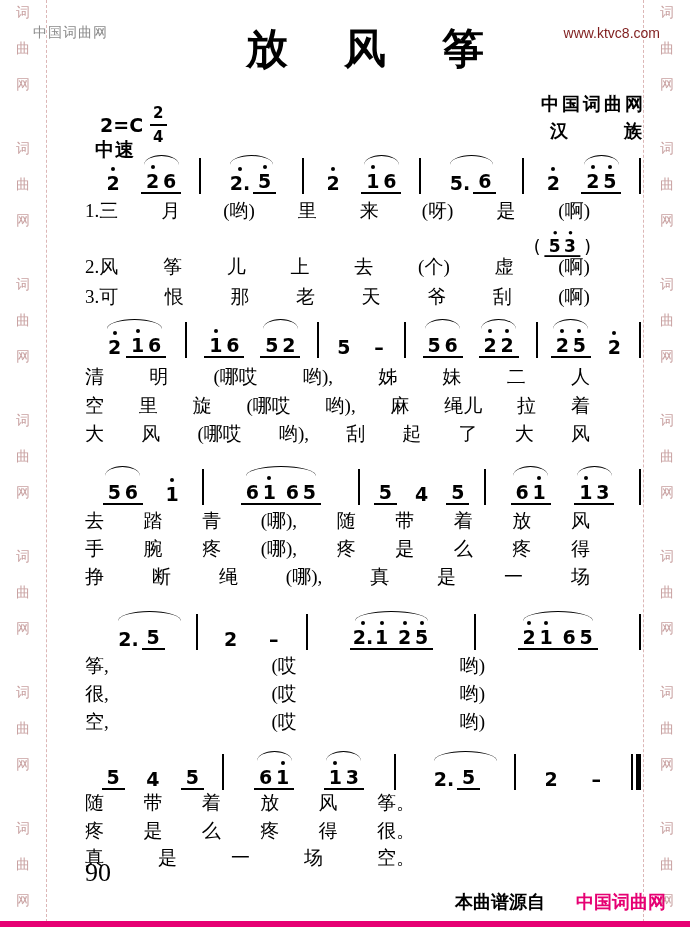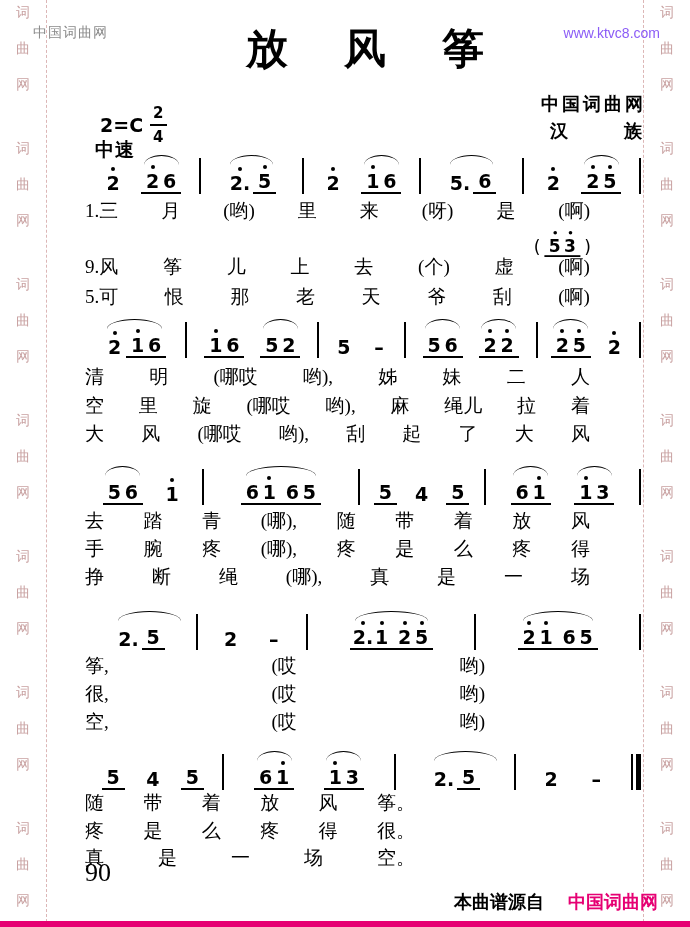"www.ktvc8.com" #site-url { color: #8b5cf6 -> #7f1d1d }
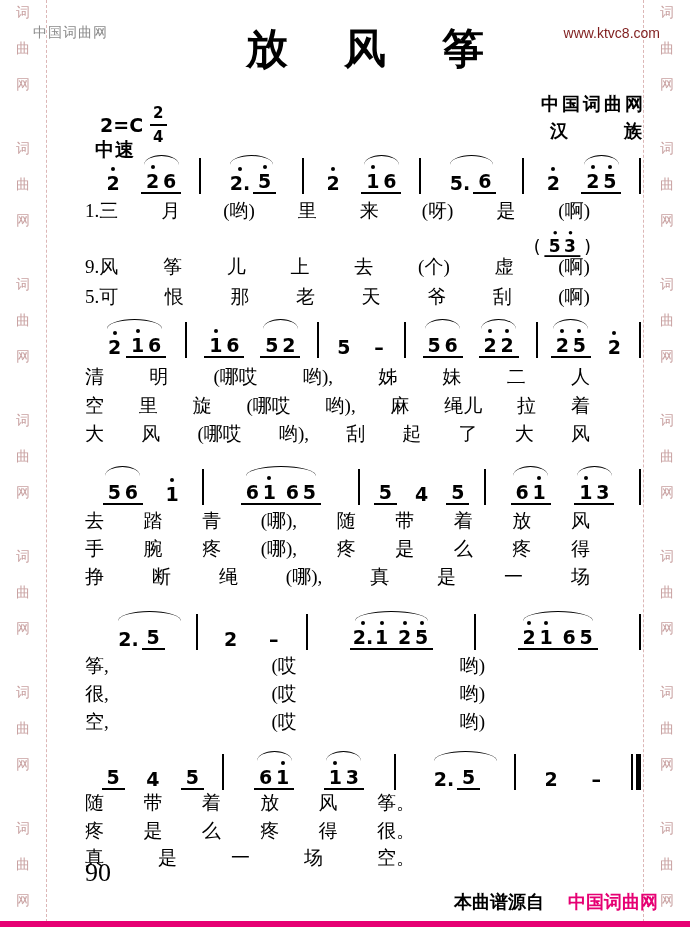"9.风" div.lyr { text: 9 -> 2 }
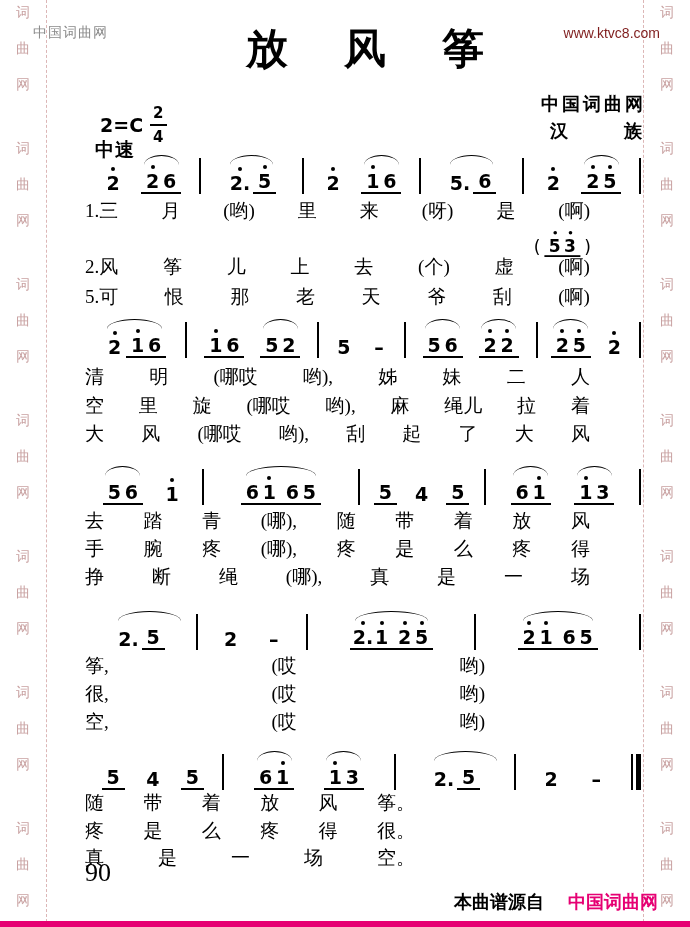"5.可" div.lyr { text: 5 -> 3 }
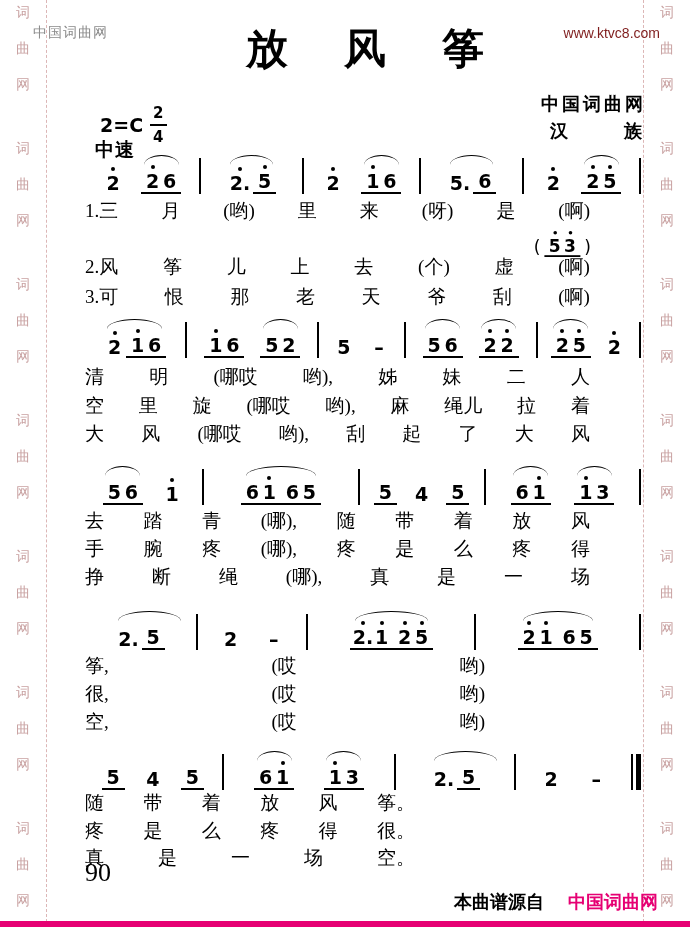"本曲谱源自" #footer { gap: 24px -> 31px; right: 32px -> 24px }
